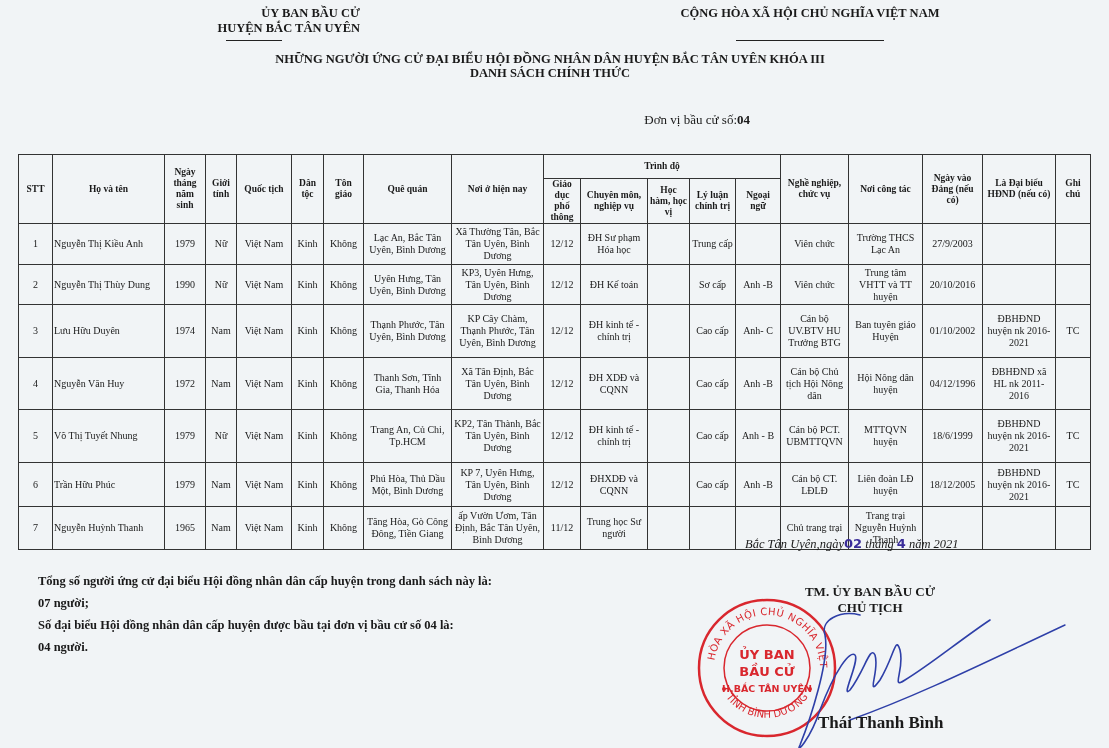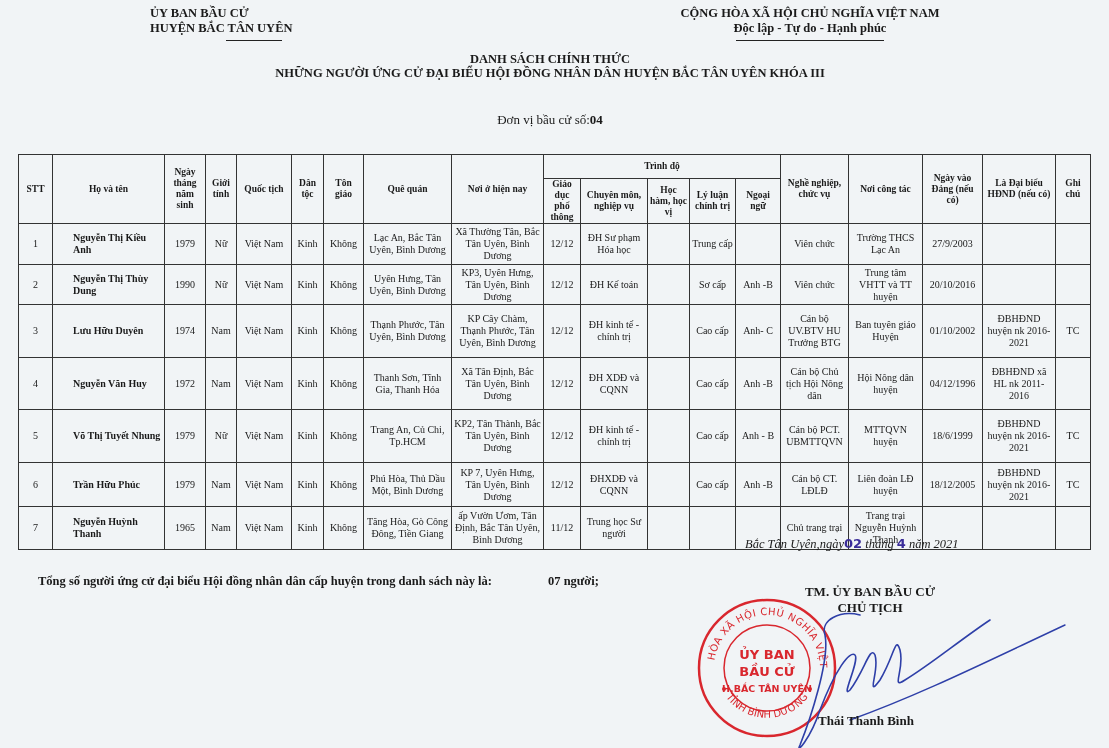"ỦY BAN BẦU CỬ" .hdr-left { text-align: left -> right }
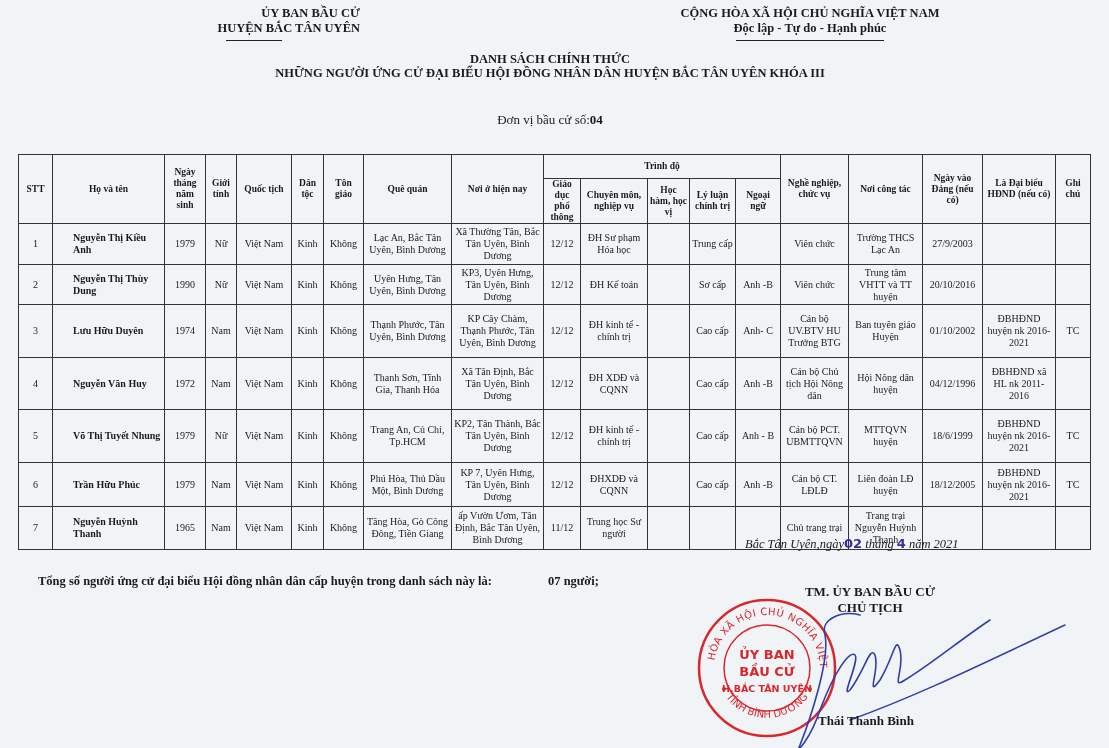"Độc lập - Tự do" div { html: <div>Độc lập - Tự do - Hạnh phúc</div> -> none }
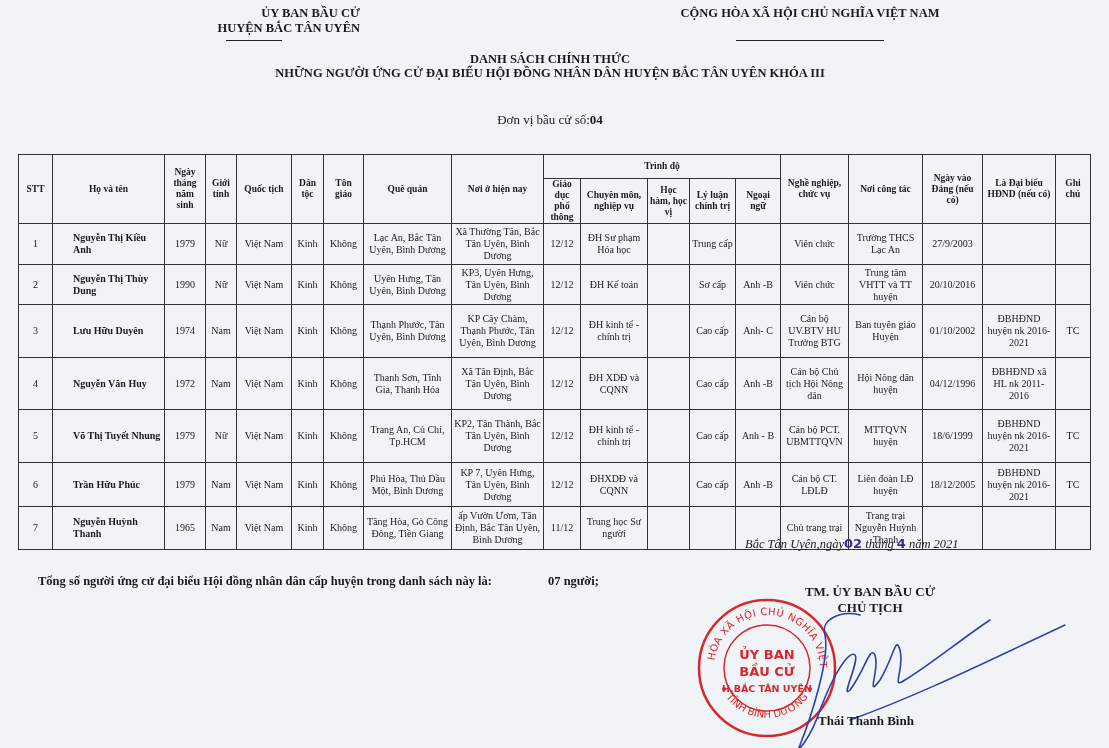"DANH SÁCH CHÍNH THỨC" div { order: before "NHỮNG NGƯỜI ỨNG CỬ ĐẠI" -> after "NHỮNG NGƯỜI ỨNG CỬ ĐẠI" }
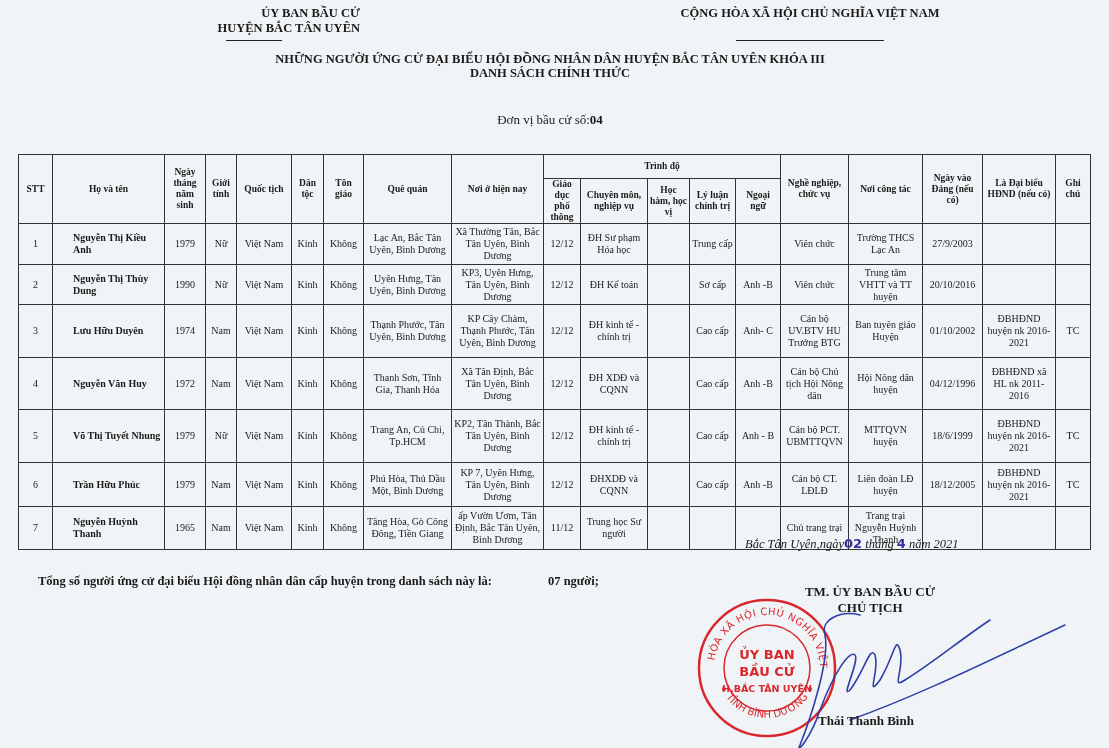"Đơn vị bầu cử số:04" .unit-block { text-align: center -> right }
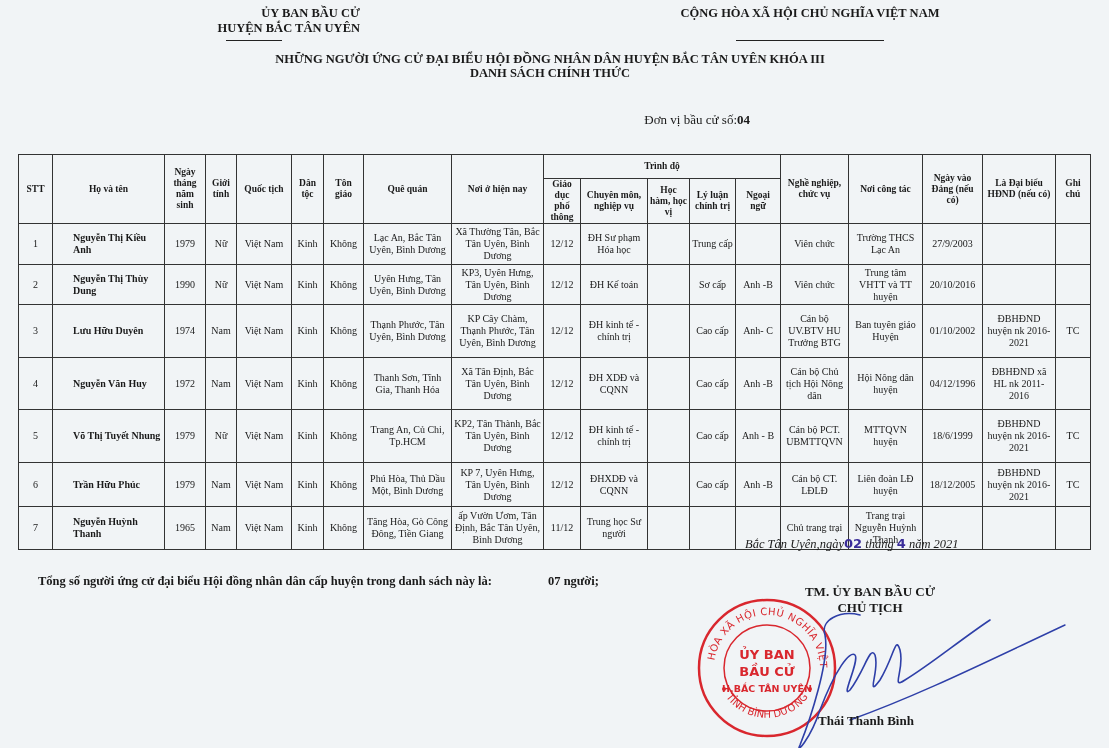"Nguyễn Thị Kiều Anh" table.list td.name { font-weight: bold -> none; padding-left: 20px -> 1px }
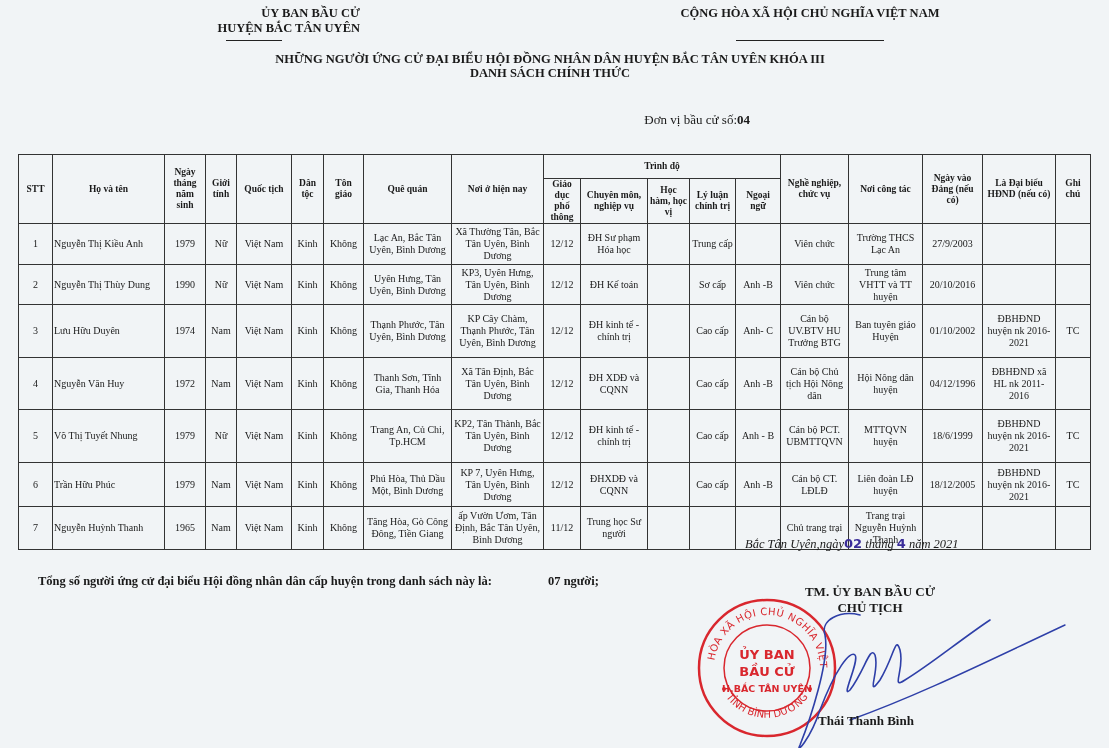"Tổng số người ứng cử" .totals .row { flex-direction: none -> column }
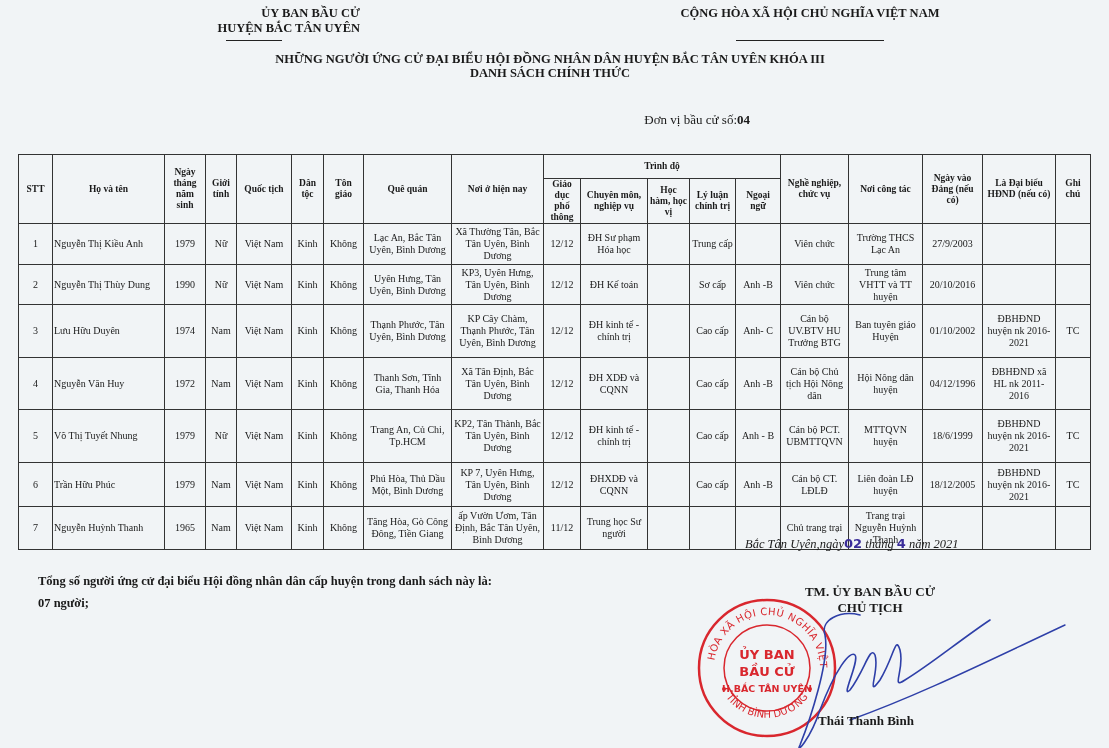"Số đại biểu Hội đồng" div.row { html: none -> <div> <span>Số đại biểu Hội đồng nhân dân cấp huyện được bầu tại đơn vị bầu cử số 04 là:</span> <span>04 người.</span> </div> }
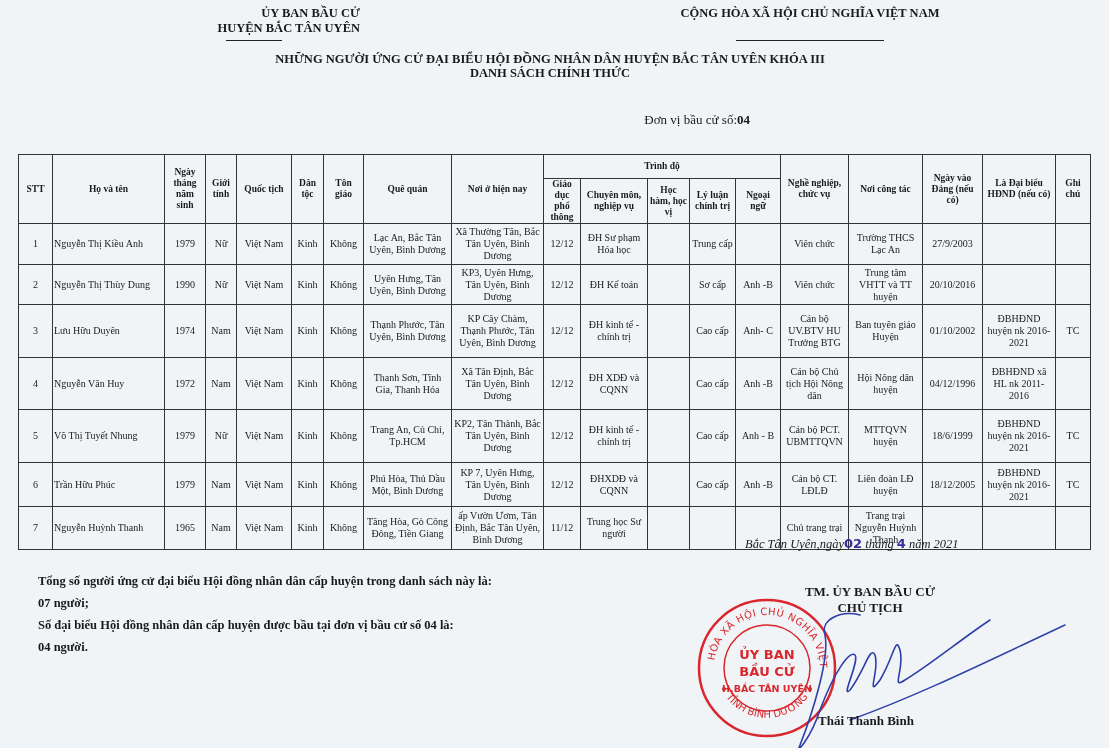"Thái Thanh Bình" .signer { font-size: 13px -> 17px }
